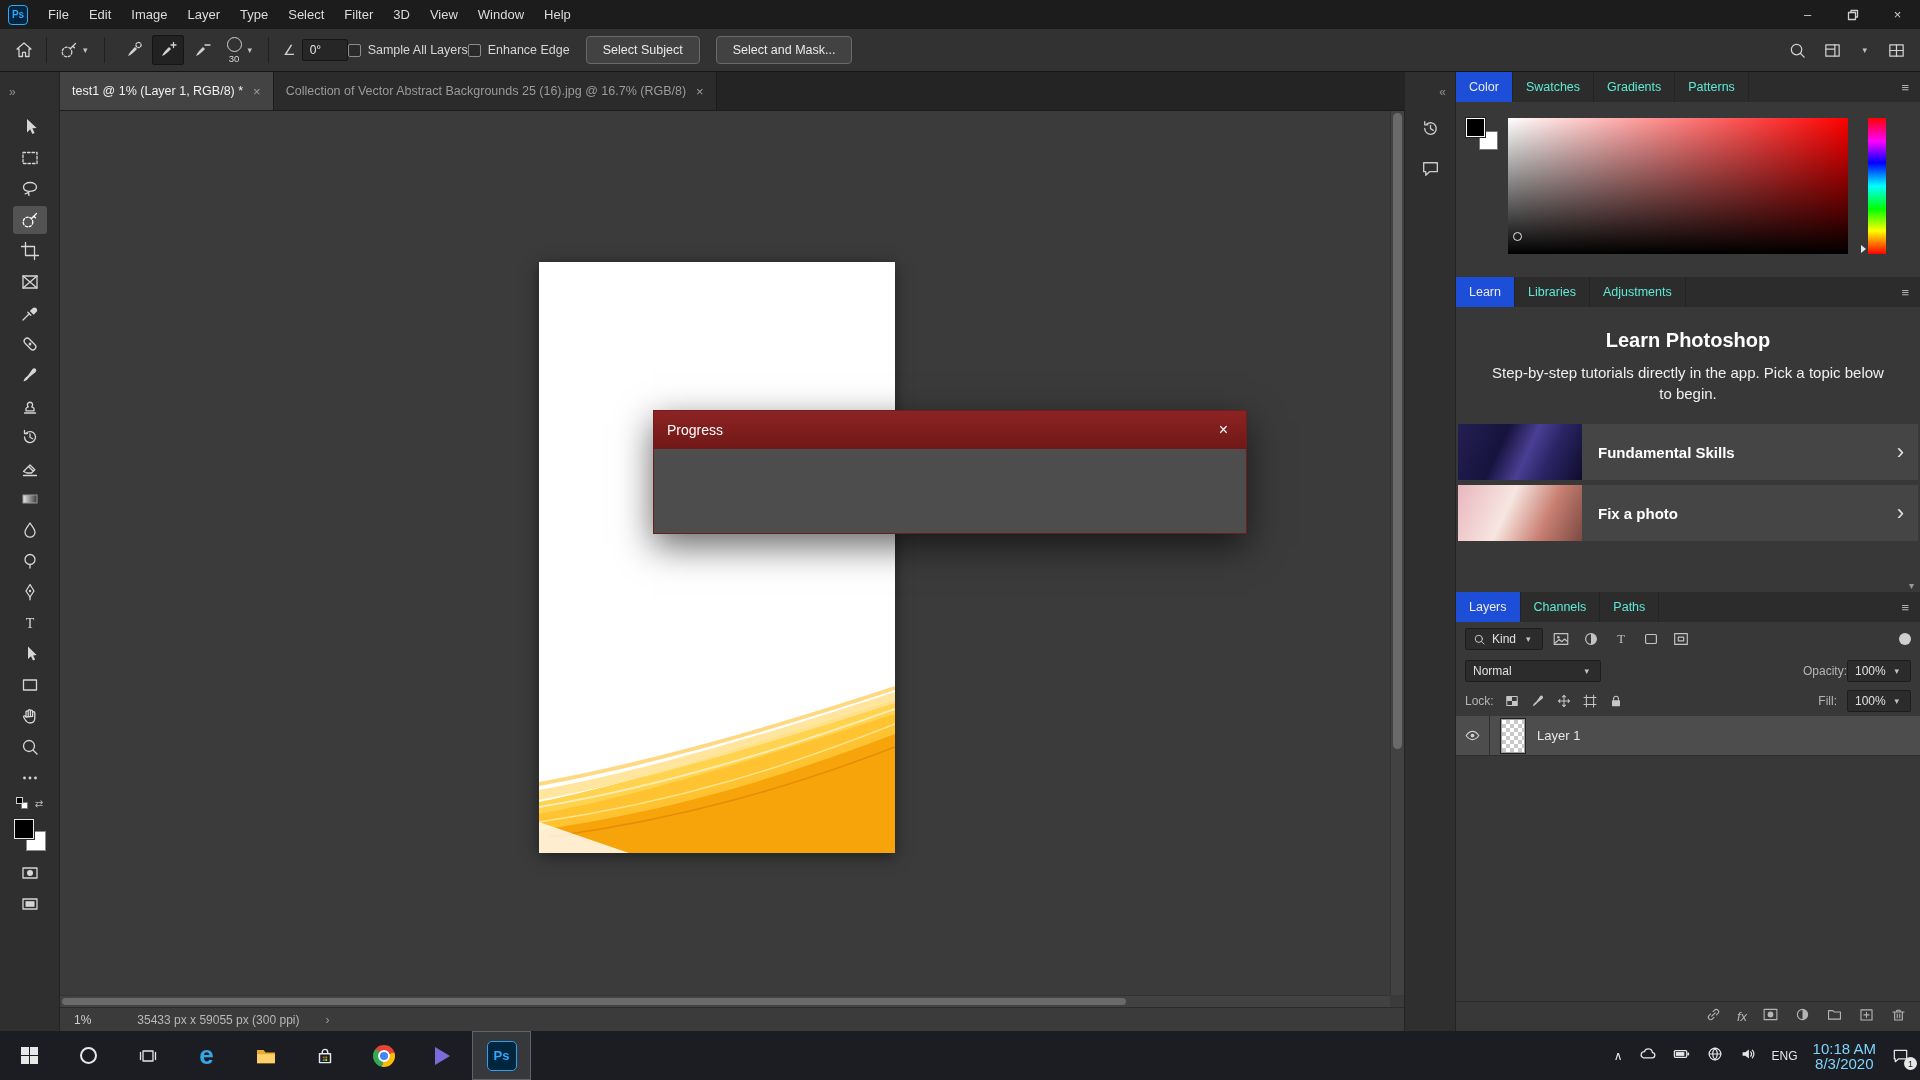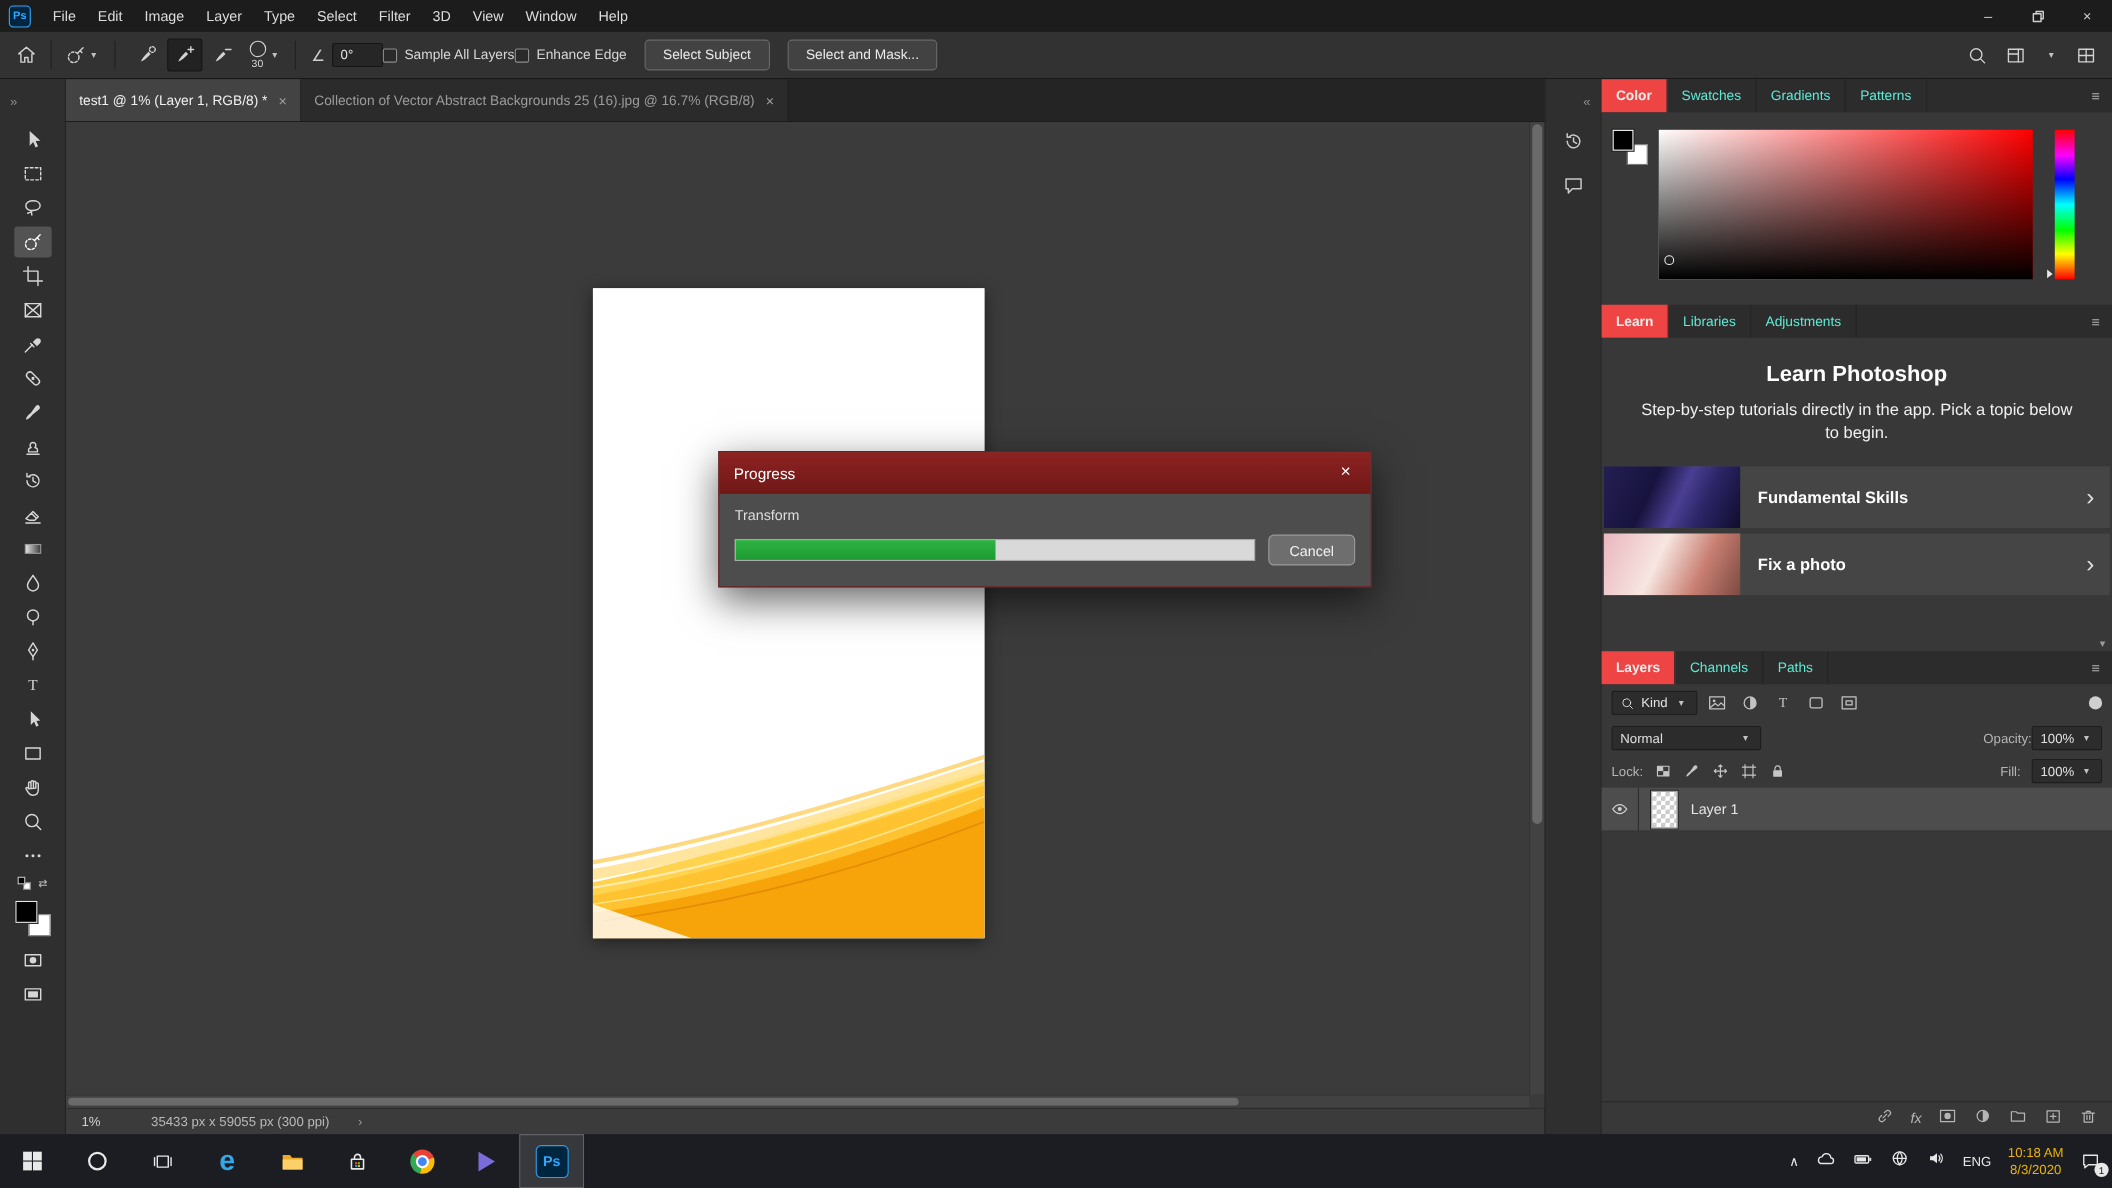"Color" .ptab.active { background: #ef4444 -> #1d4ed8; font-weight: bold -> normal }
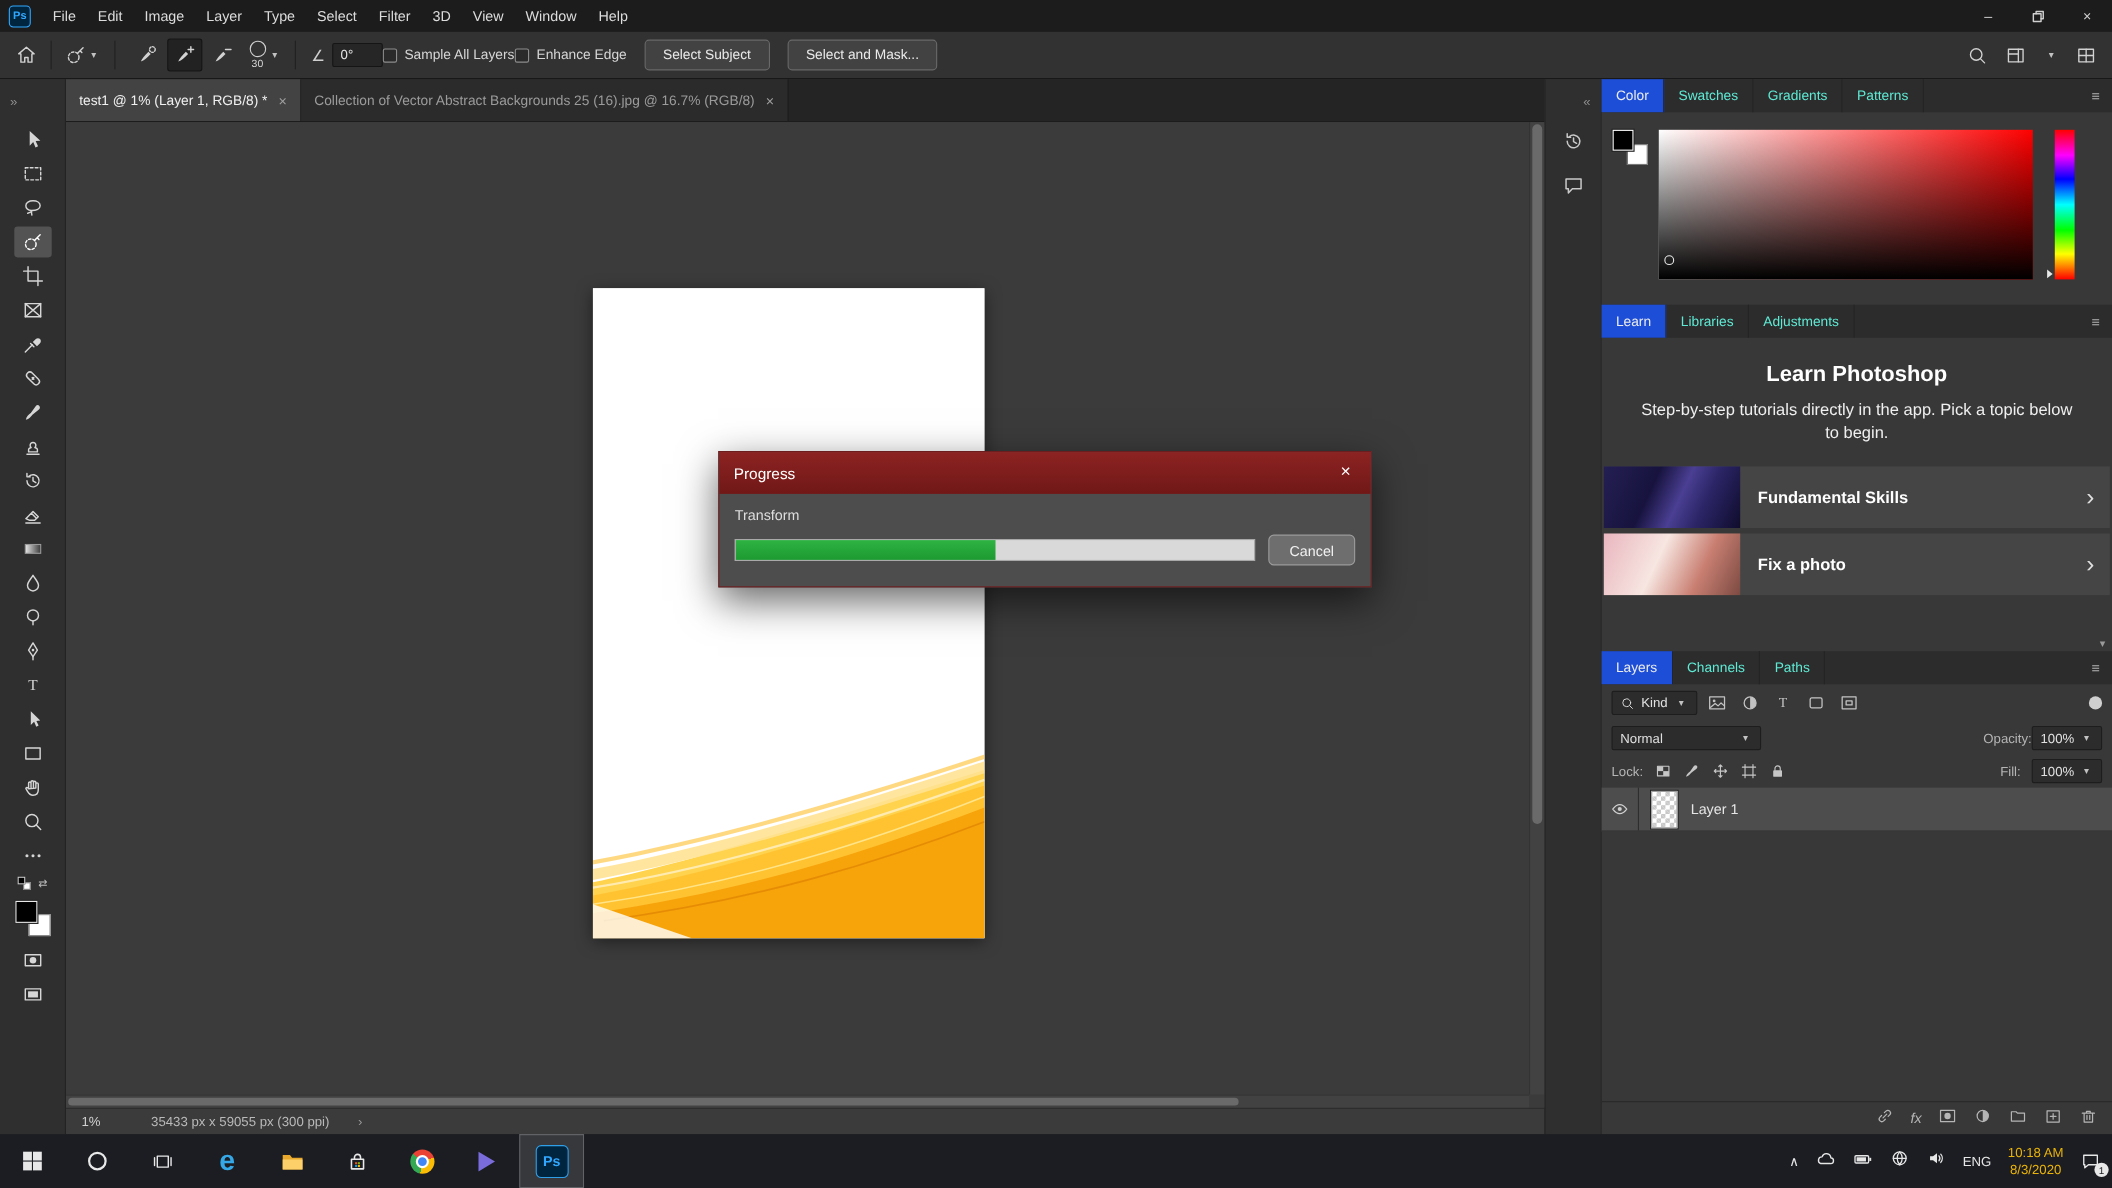"Transform" div.dialog-body { html: <div> <div>Transform</div> <div> <div> <div></div> </div> <span>Cancel</span> </div> </div> -> none }
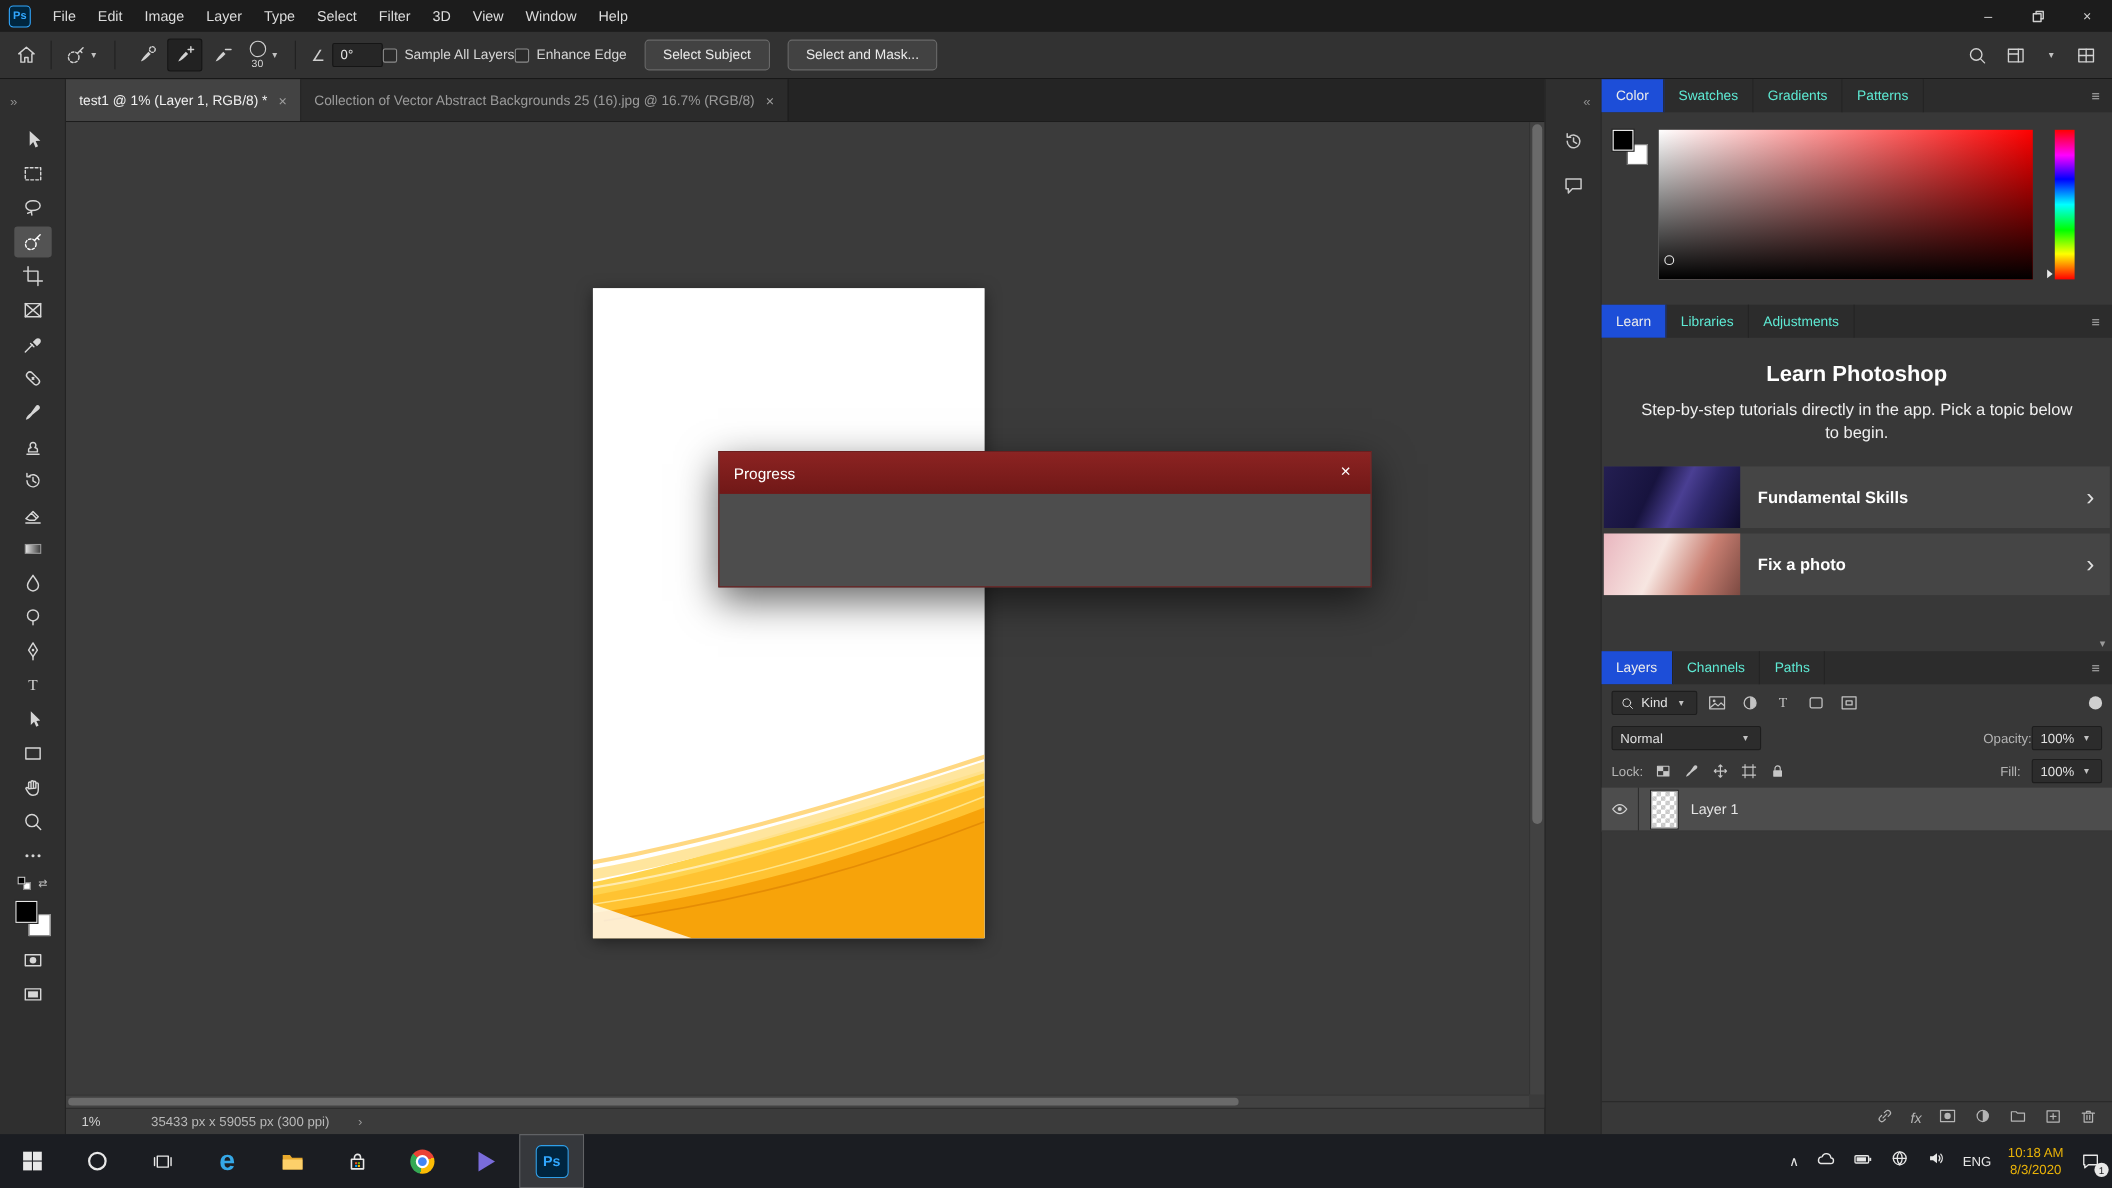"10:18 AM" .clock { color: #eab308 -> #7dd3fc; font-size: 12px -> 15px }
